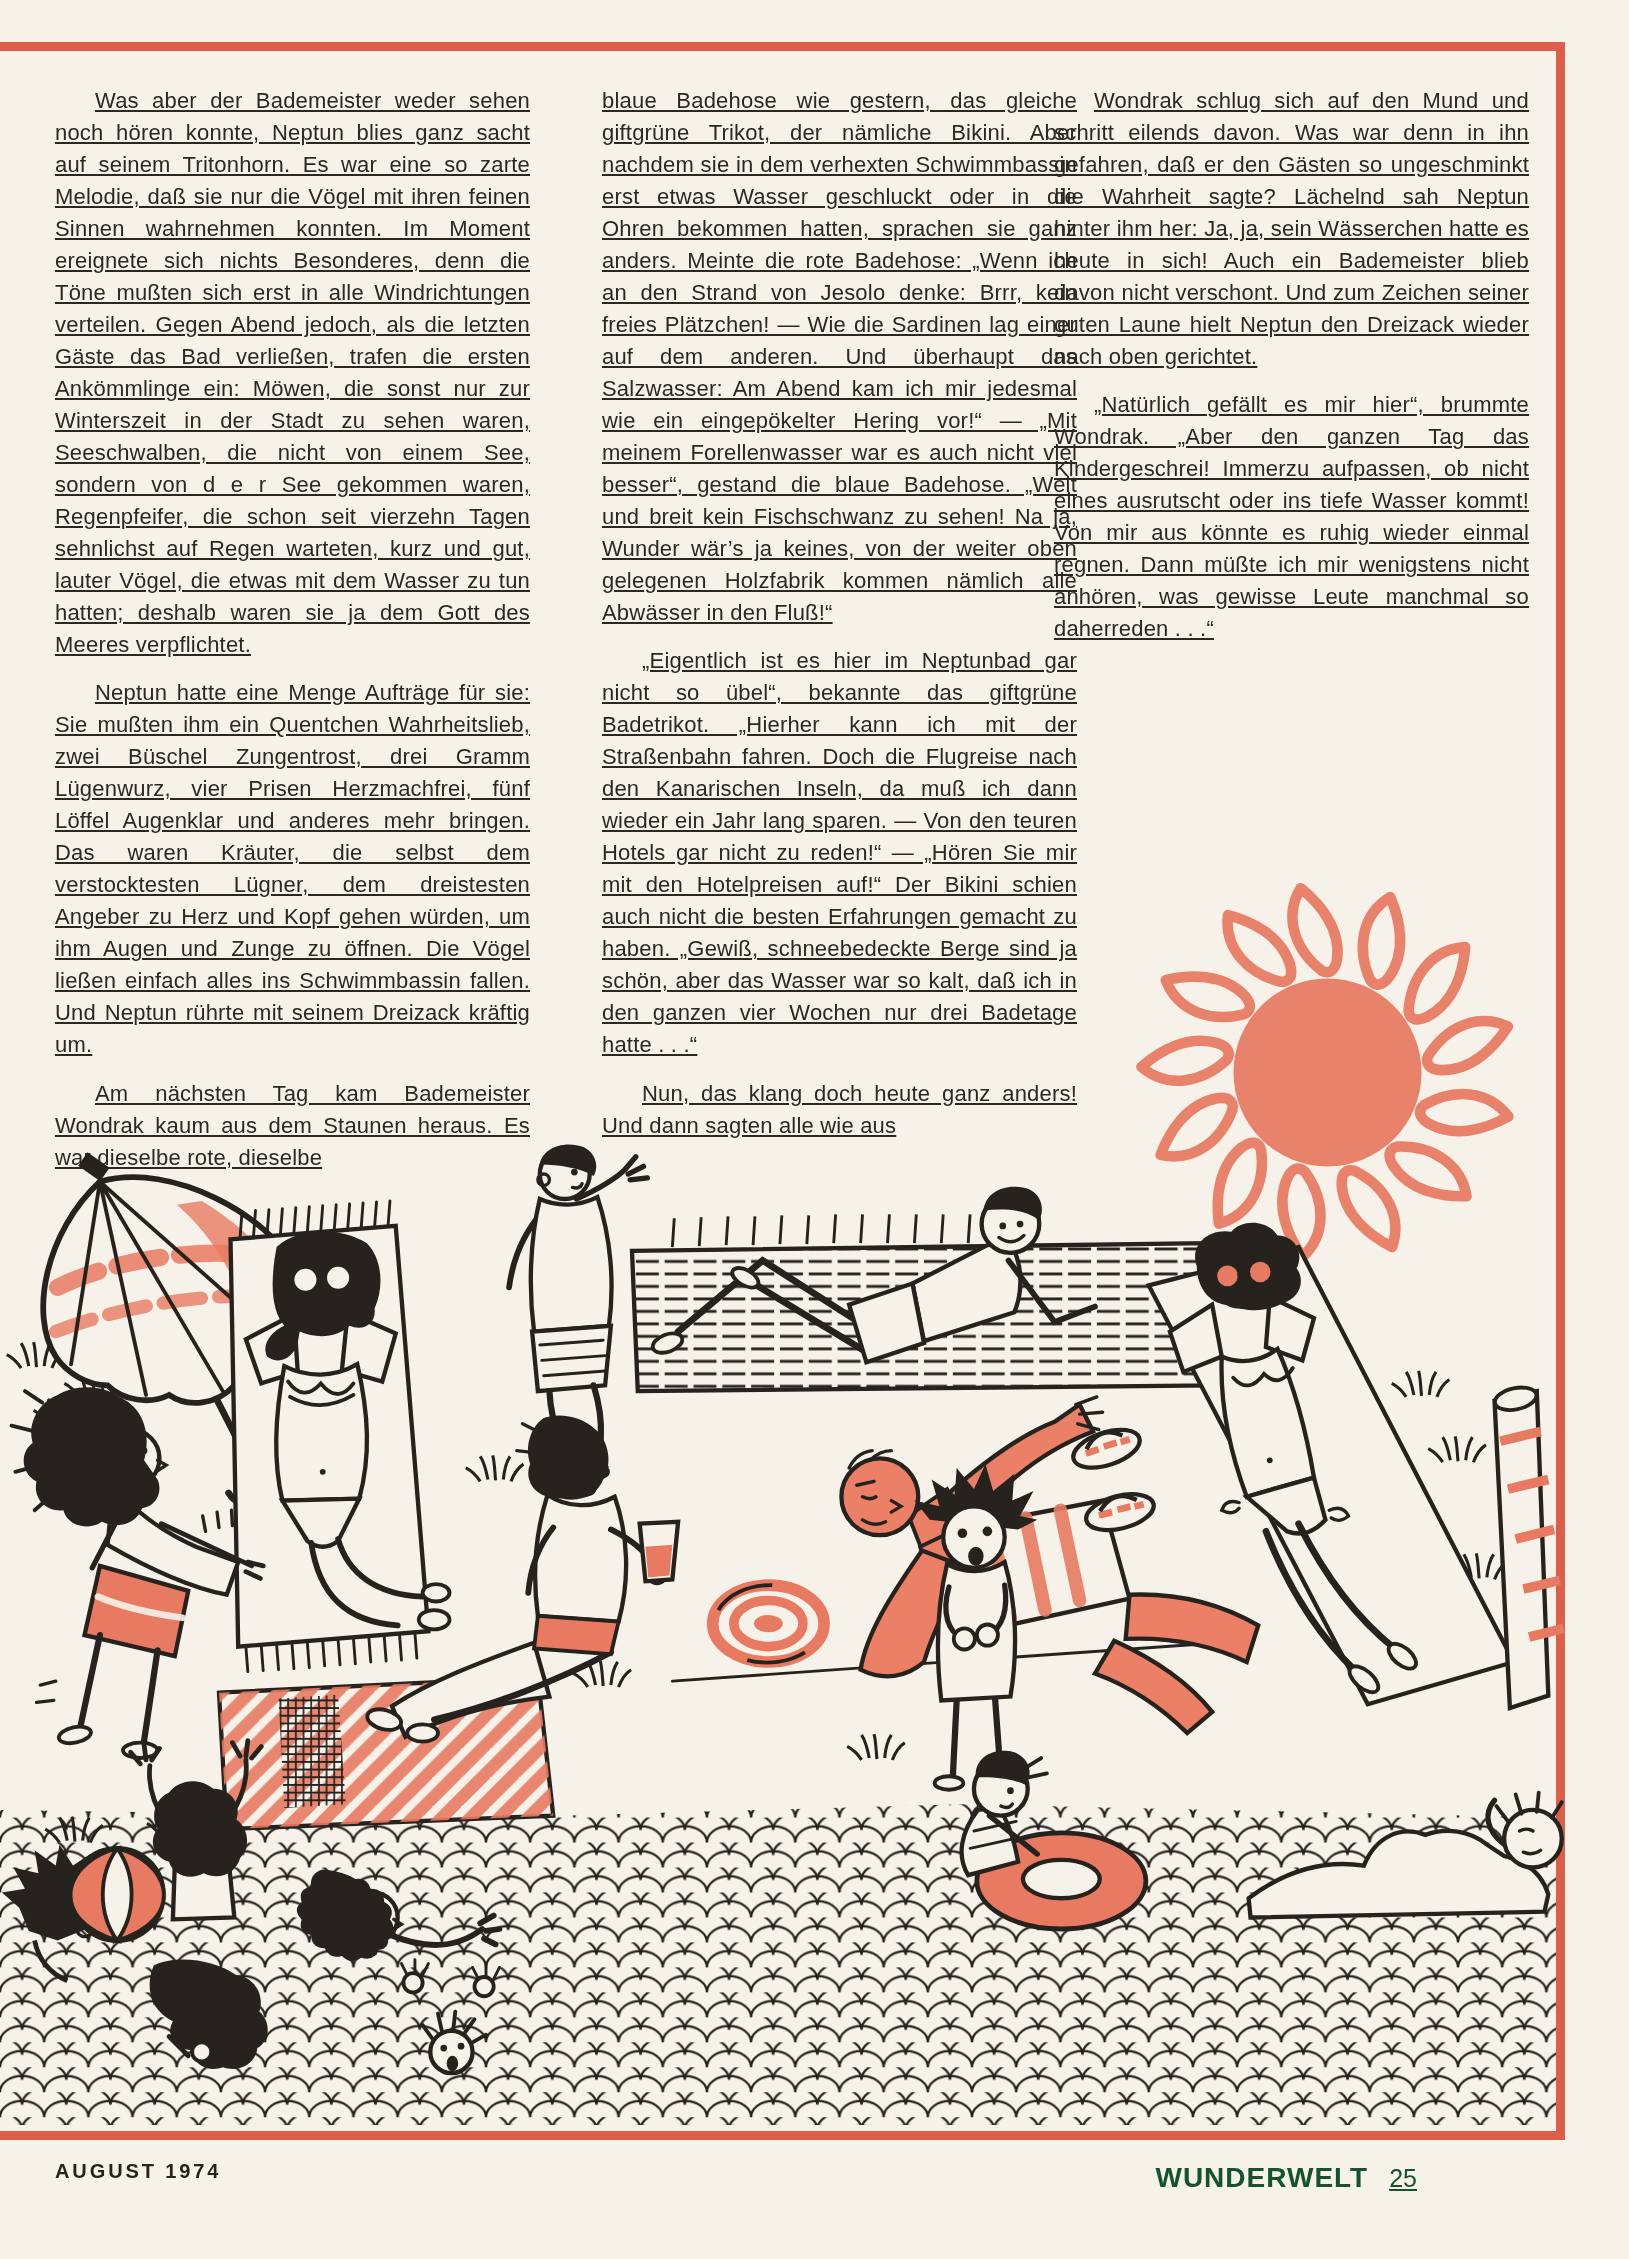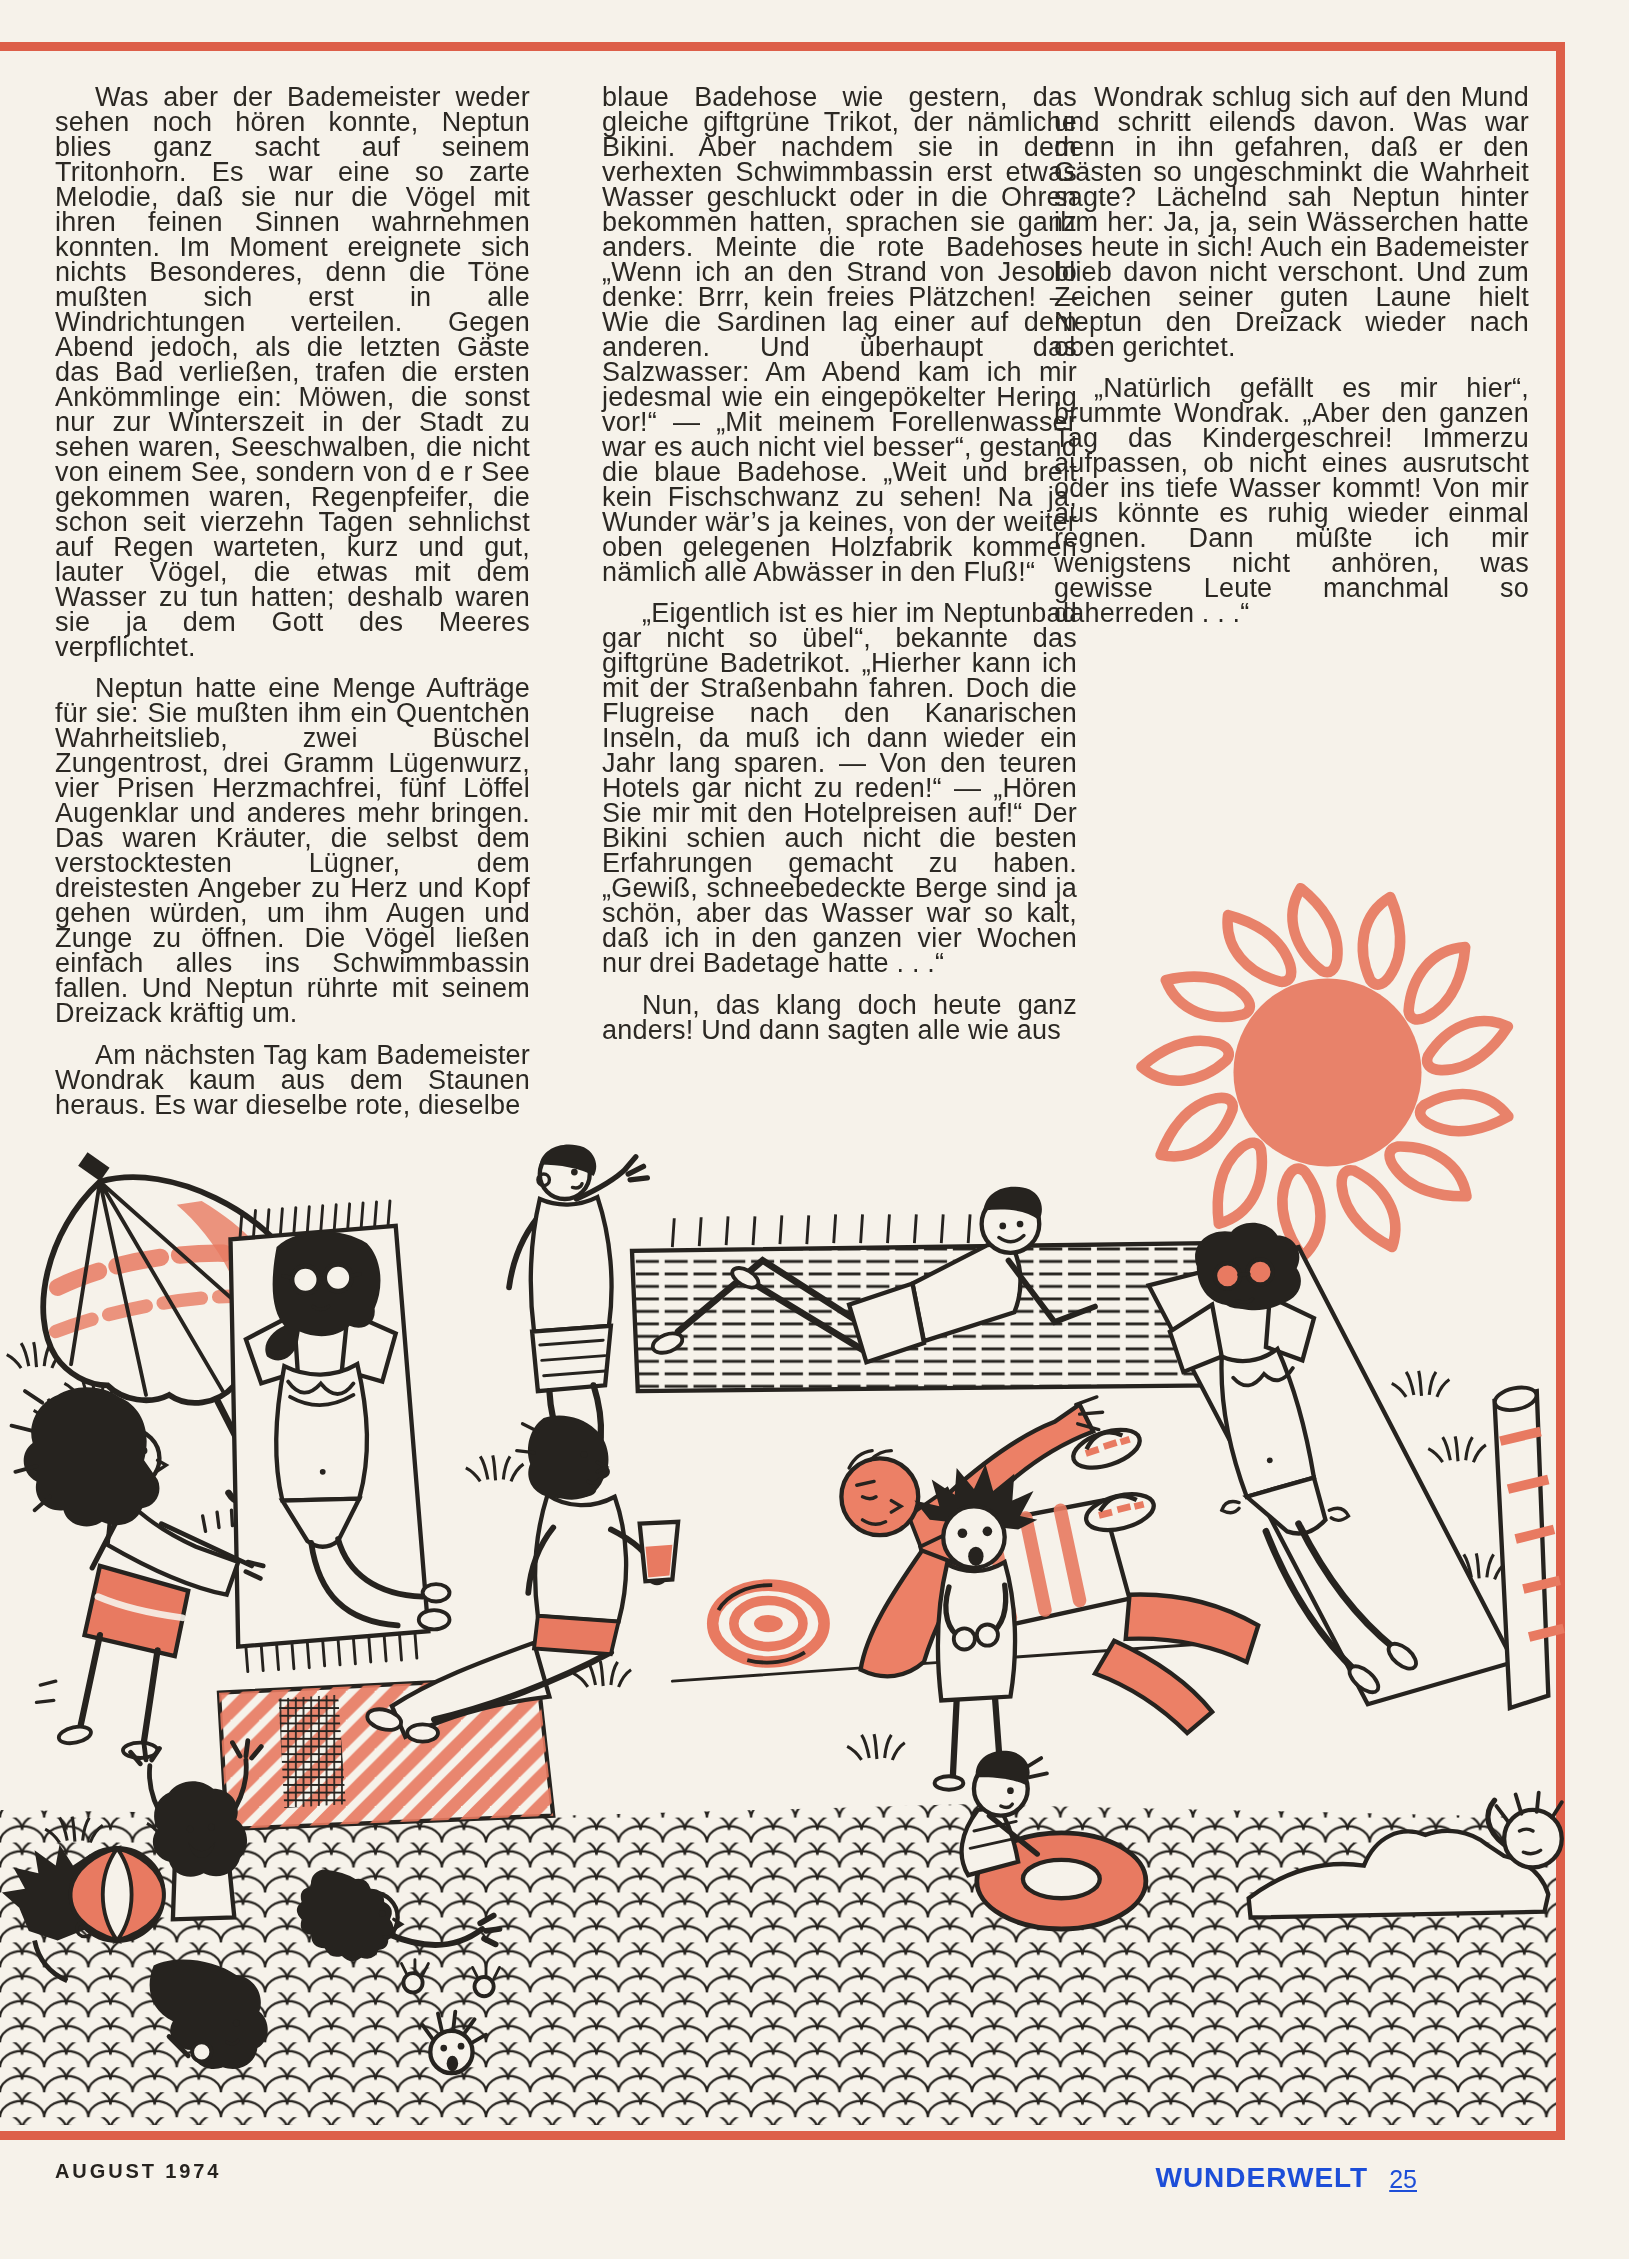"Was aber der Bademeister weder" .col { font-size: 27px -> 22px; line-height: 25px -> 32px; text-decoration: none -> underline }
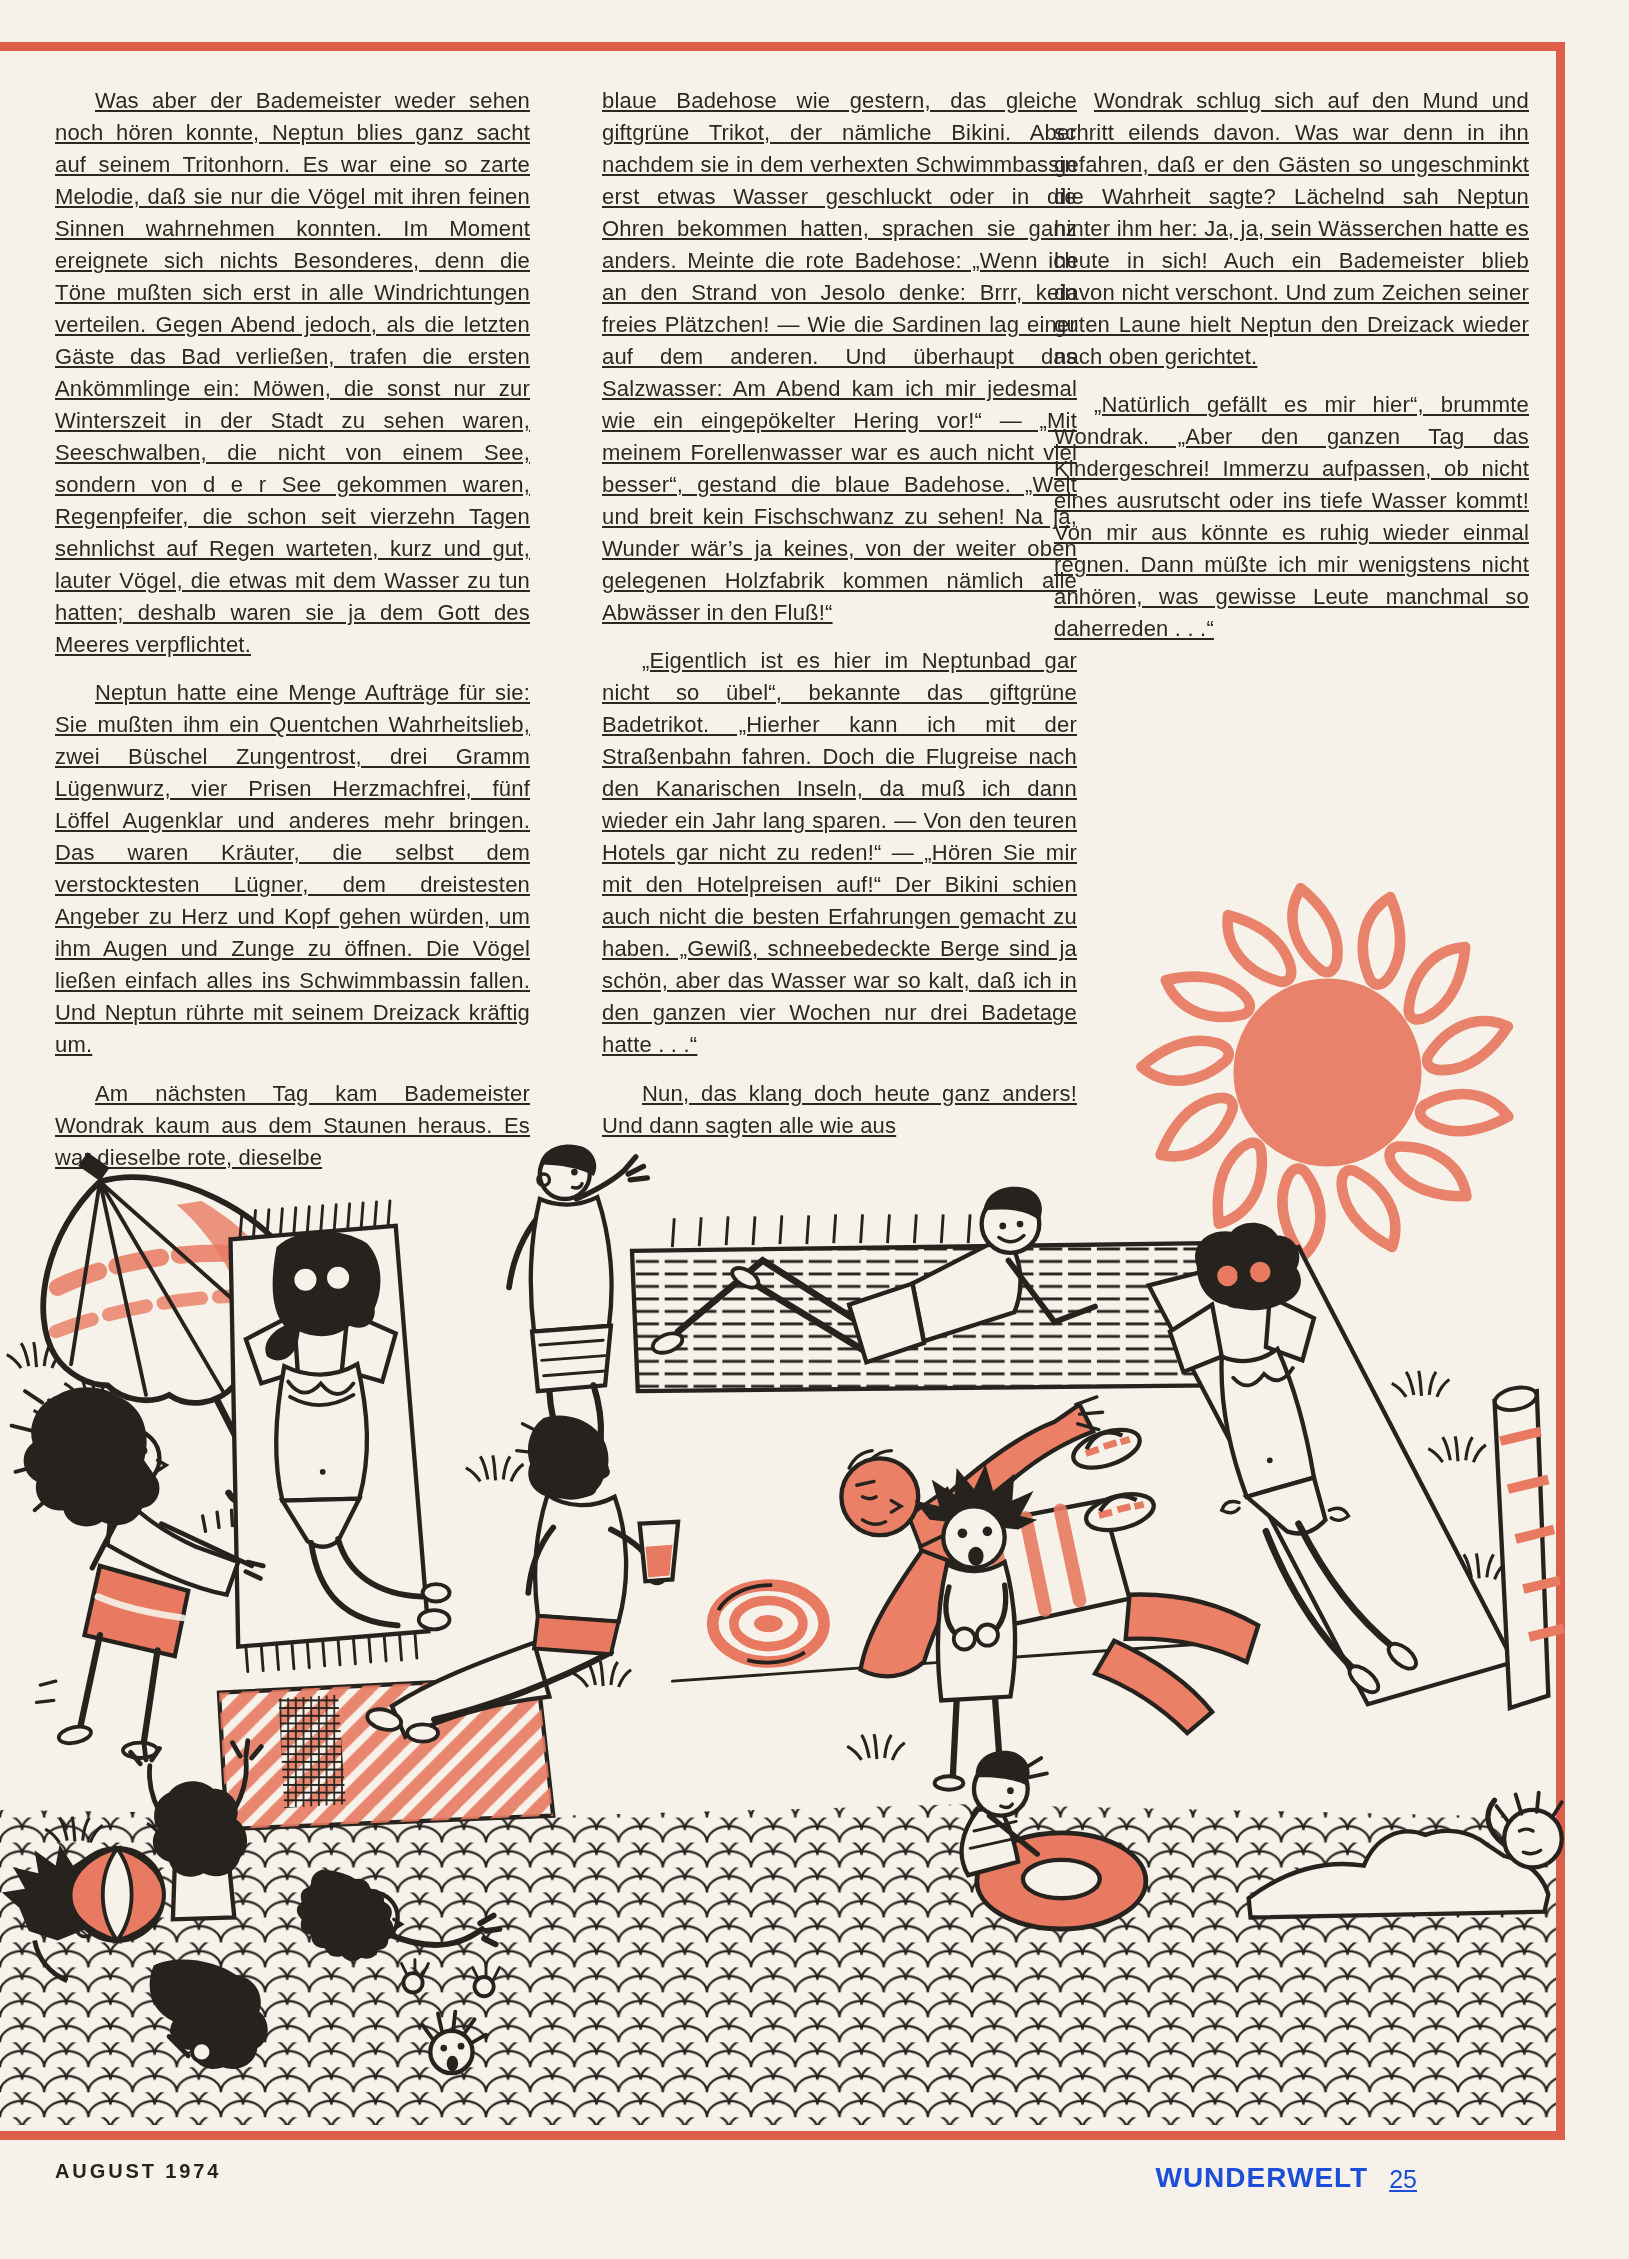"WUNDERWELT" .footer-right { align-items: flex-end -> center; color: #1d4ed8 -> #14532d }
